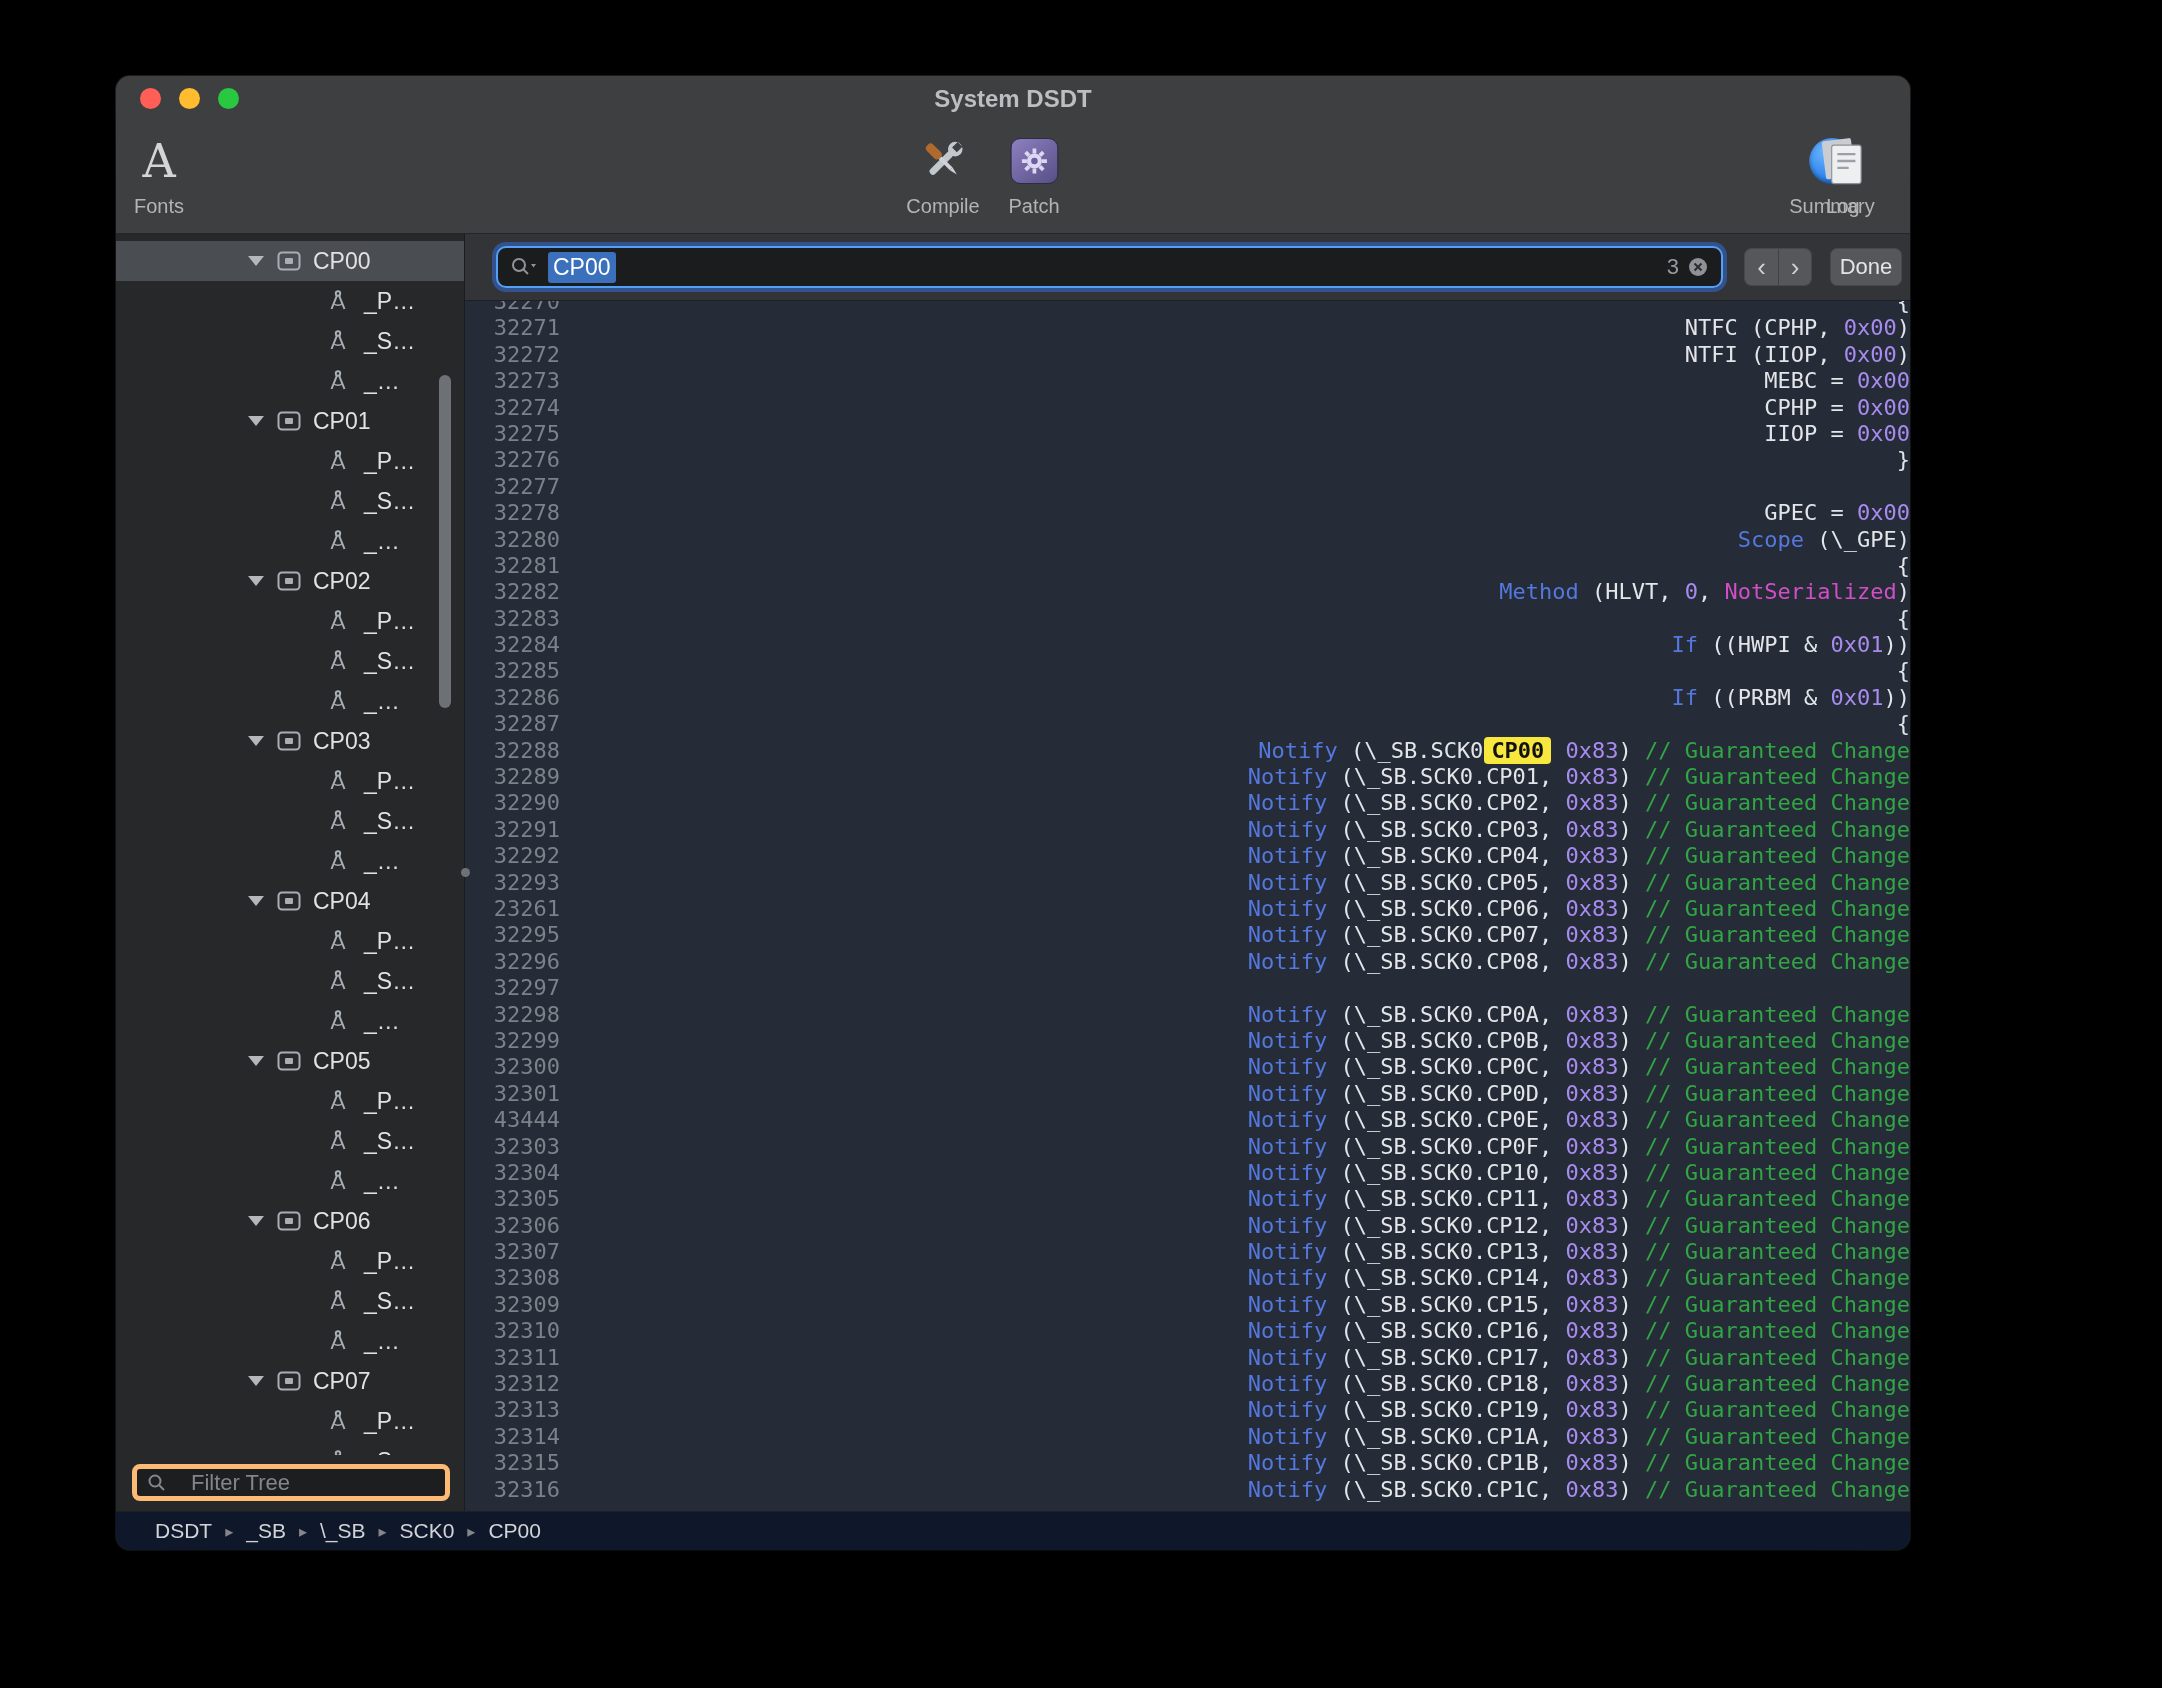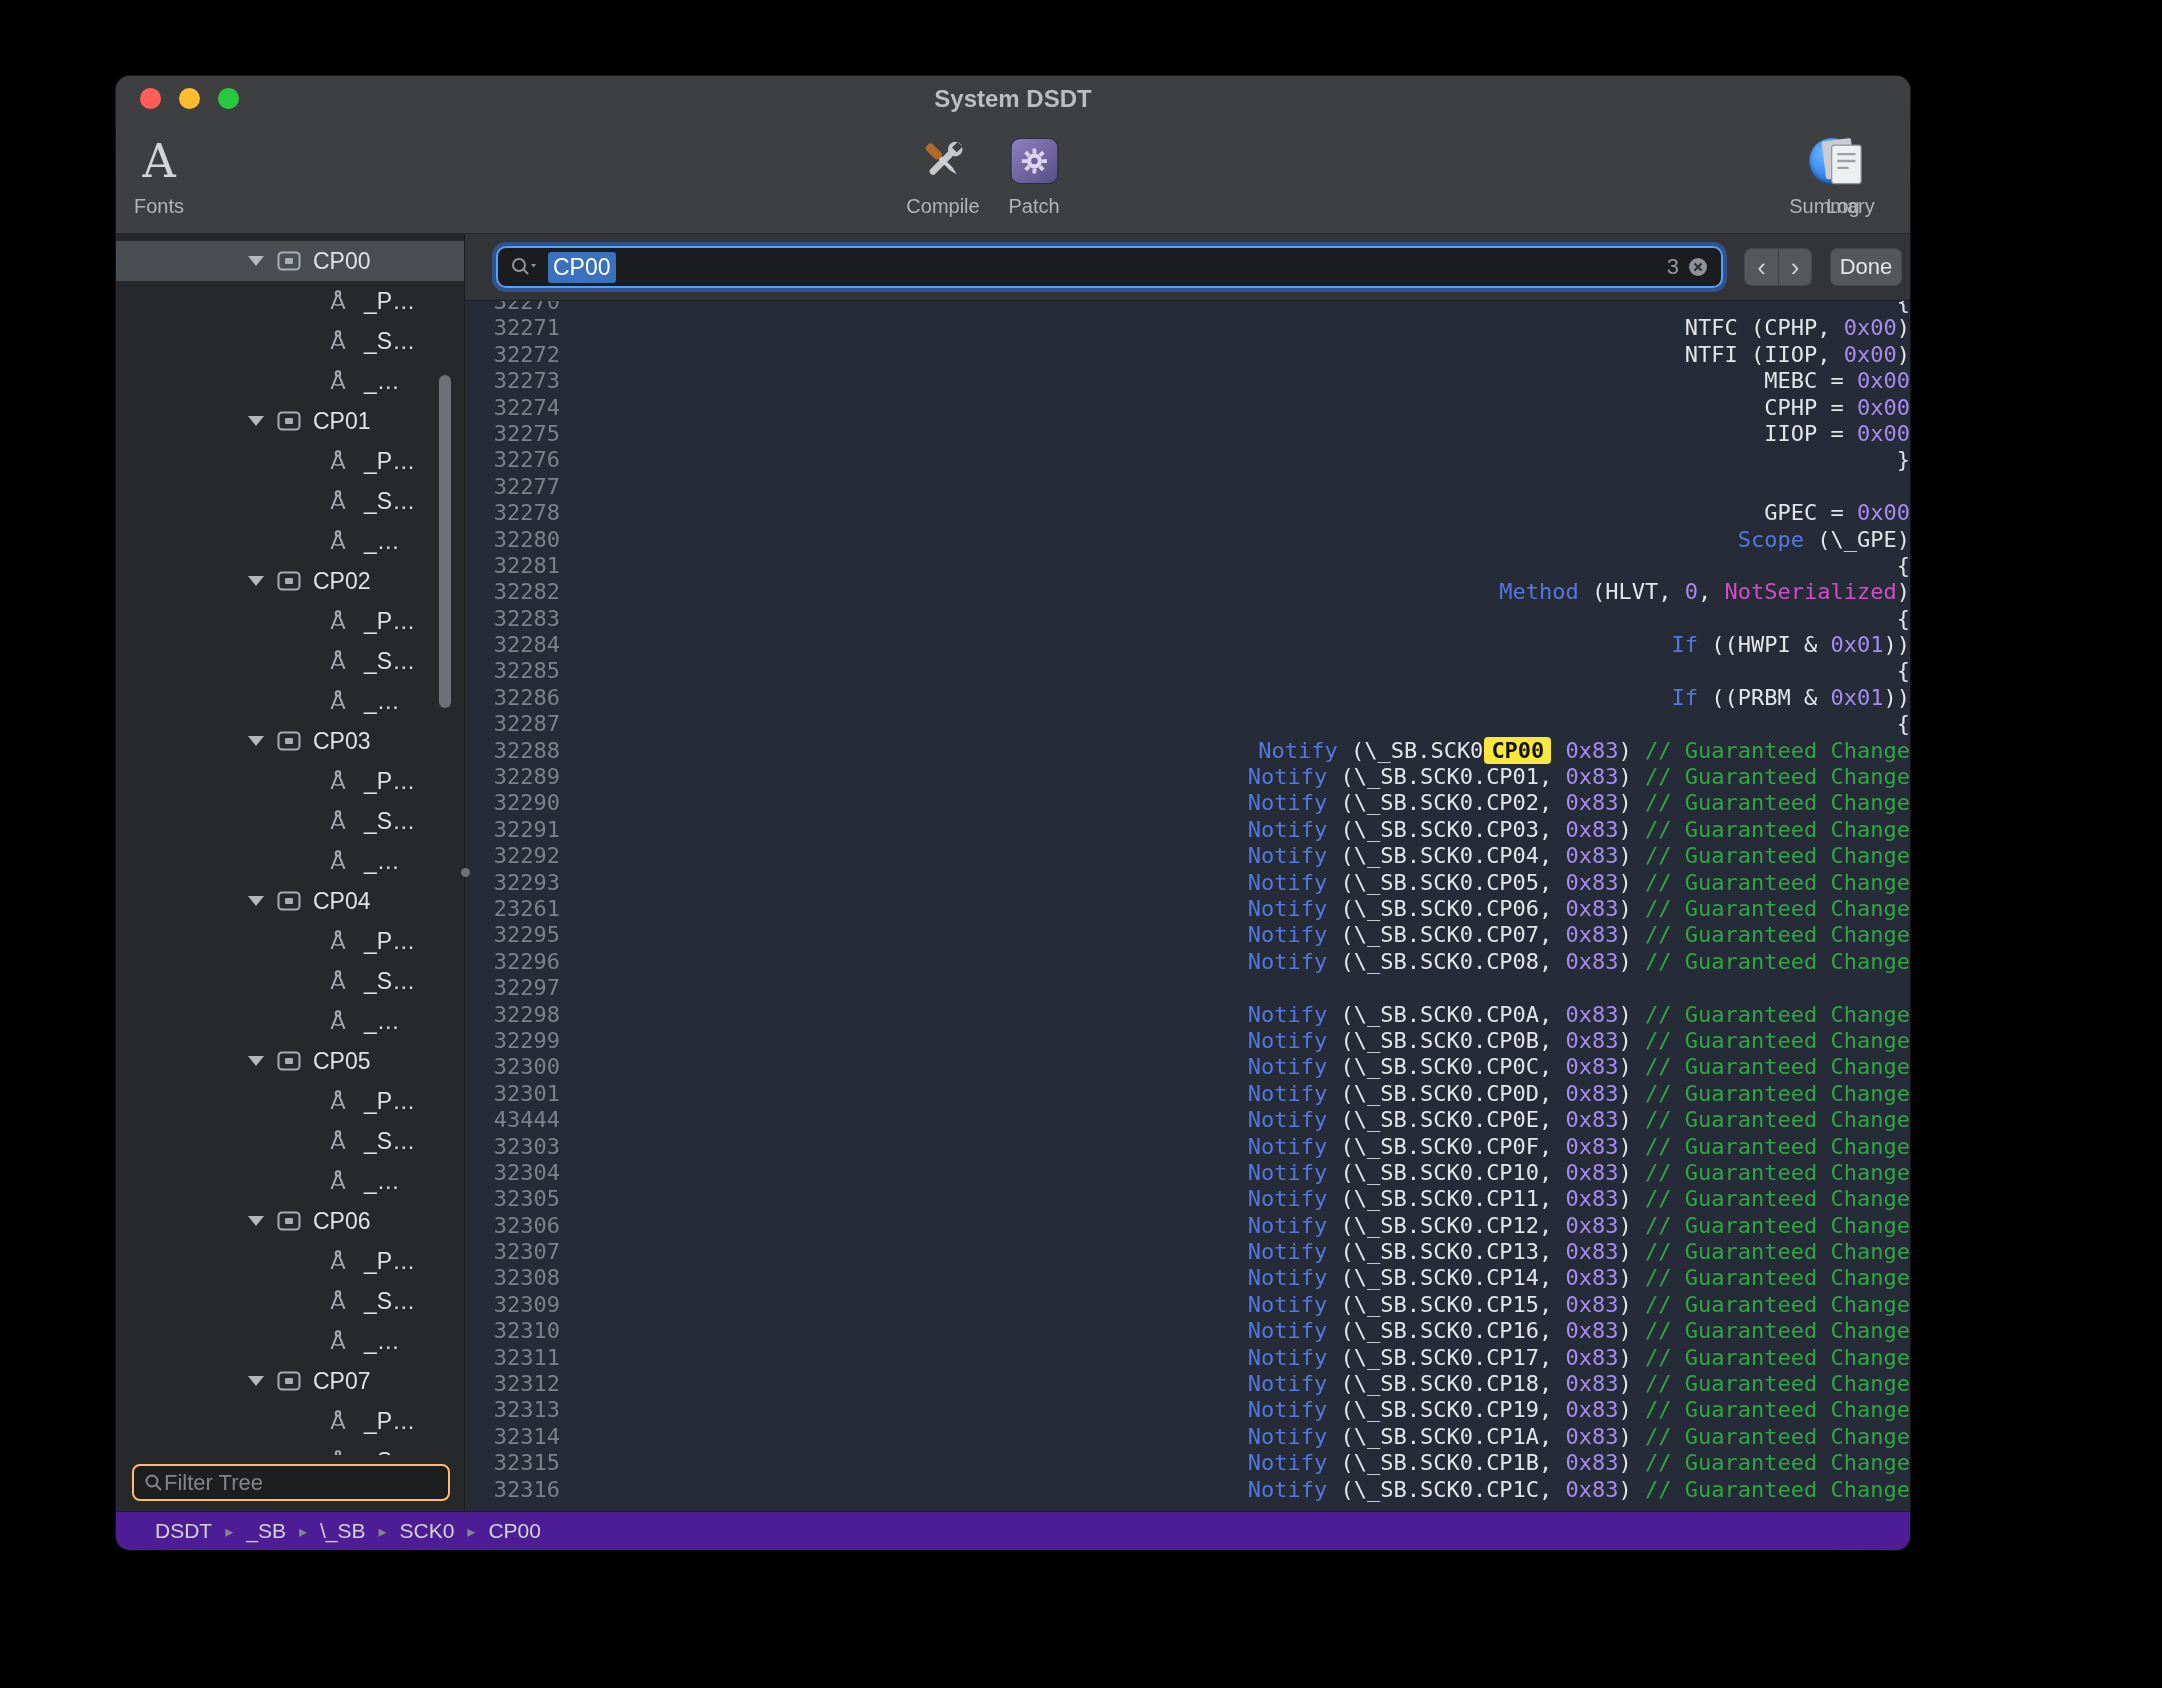"Filter Tree" .filterbox { border: 2px solid #fdba74 -> 5px solid #fdba74; gap: 0 -> 24px }
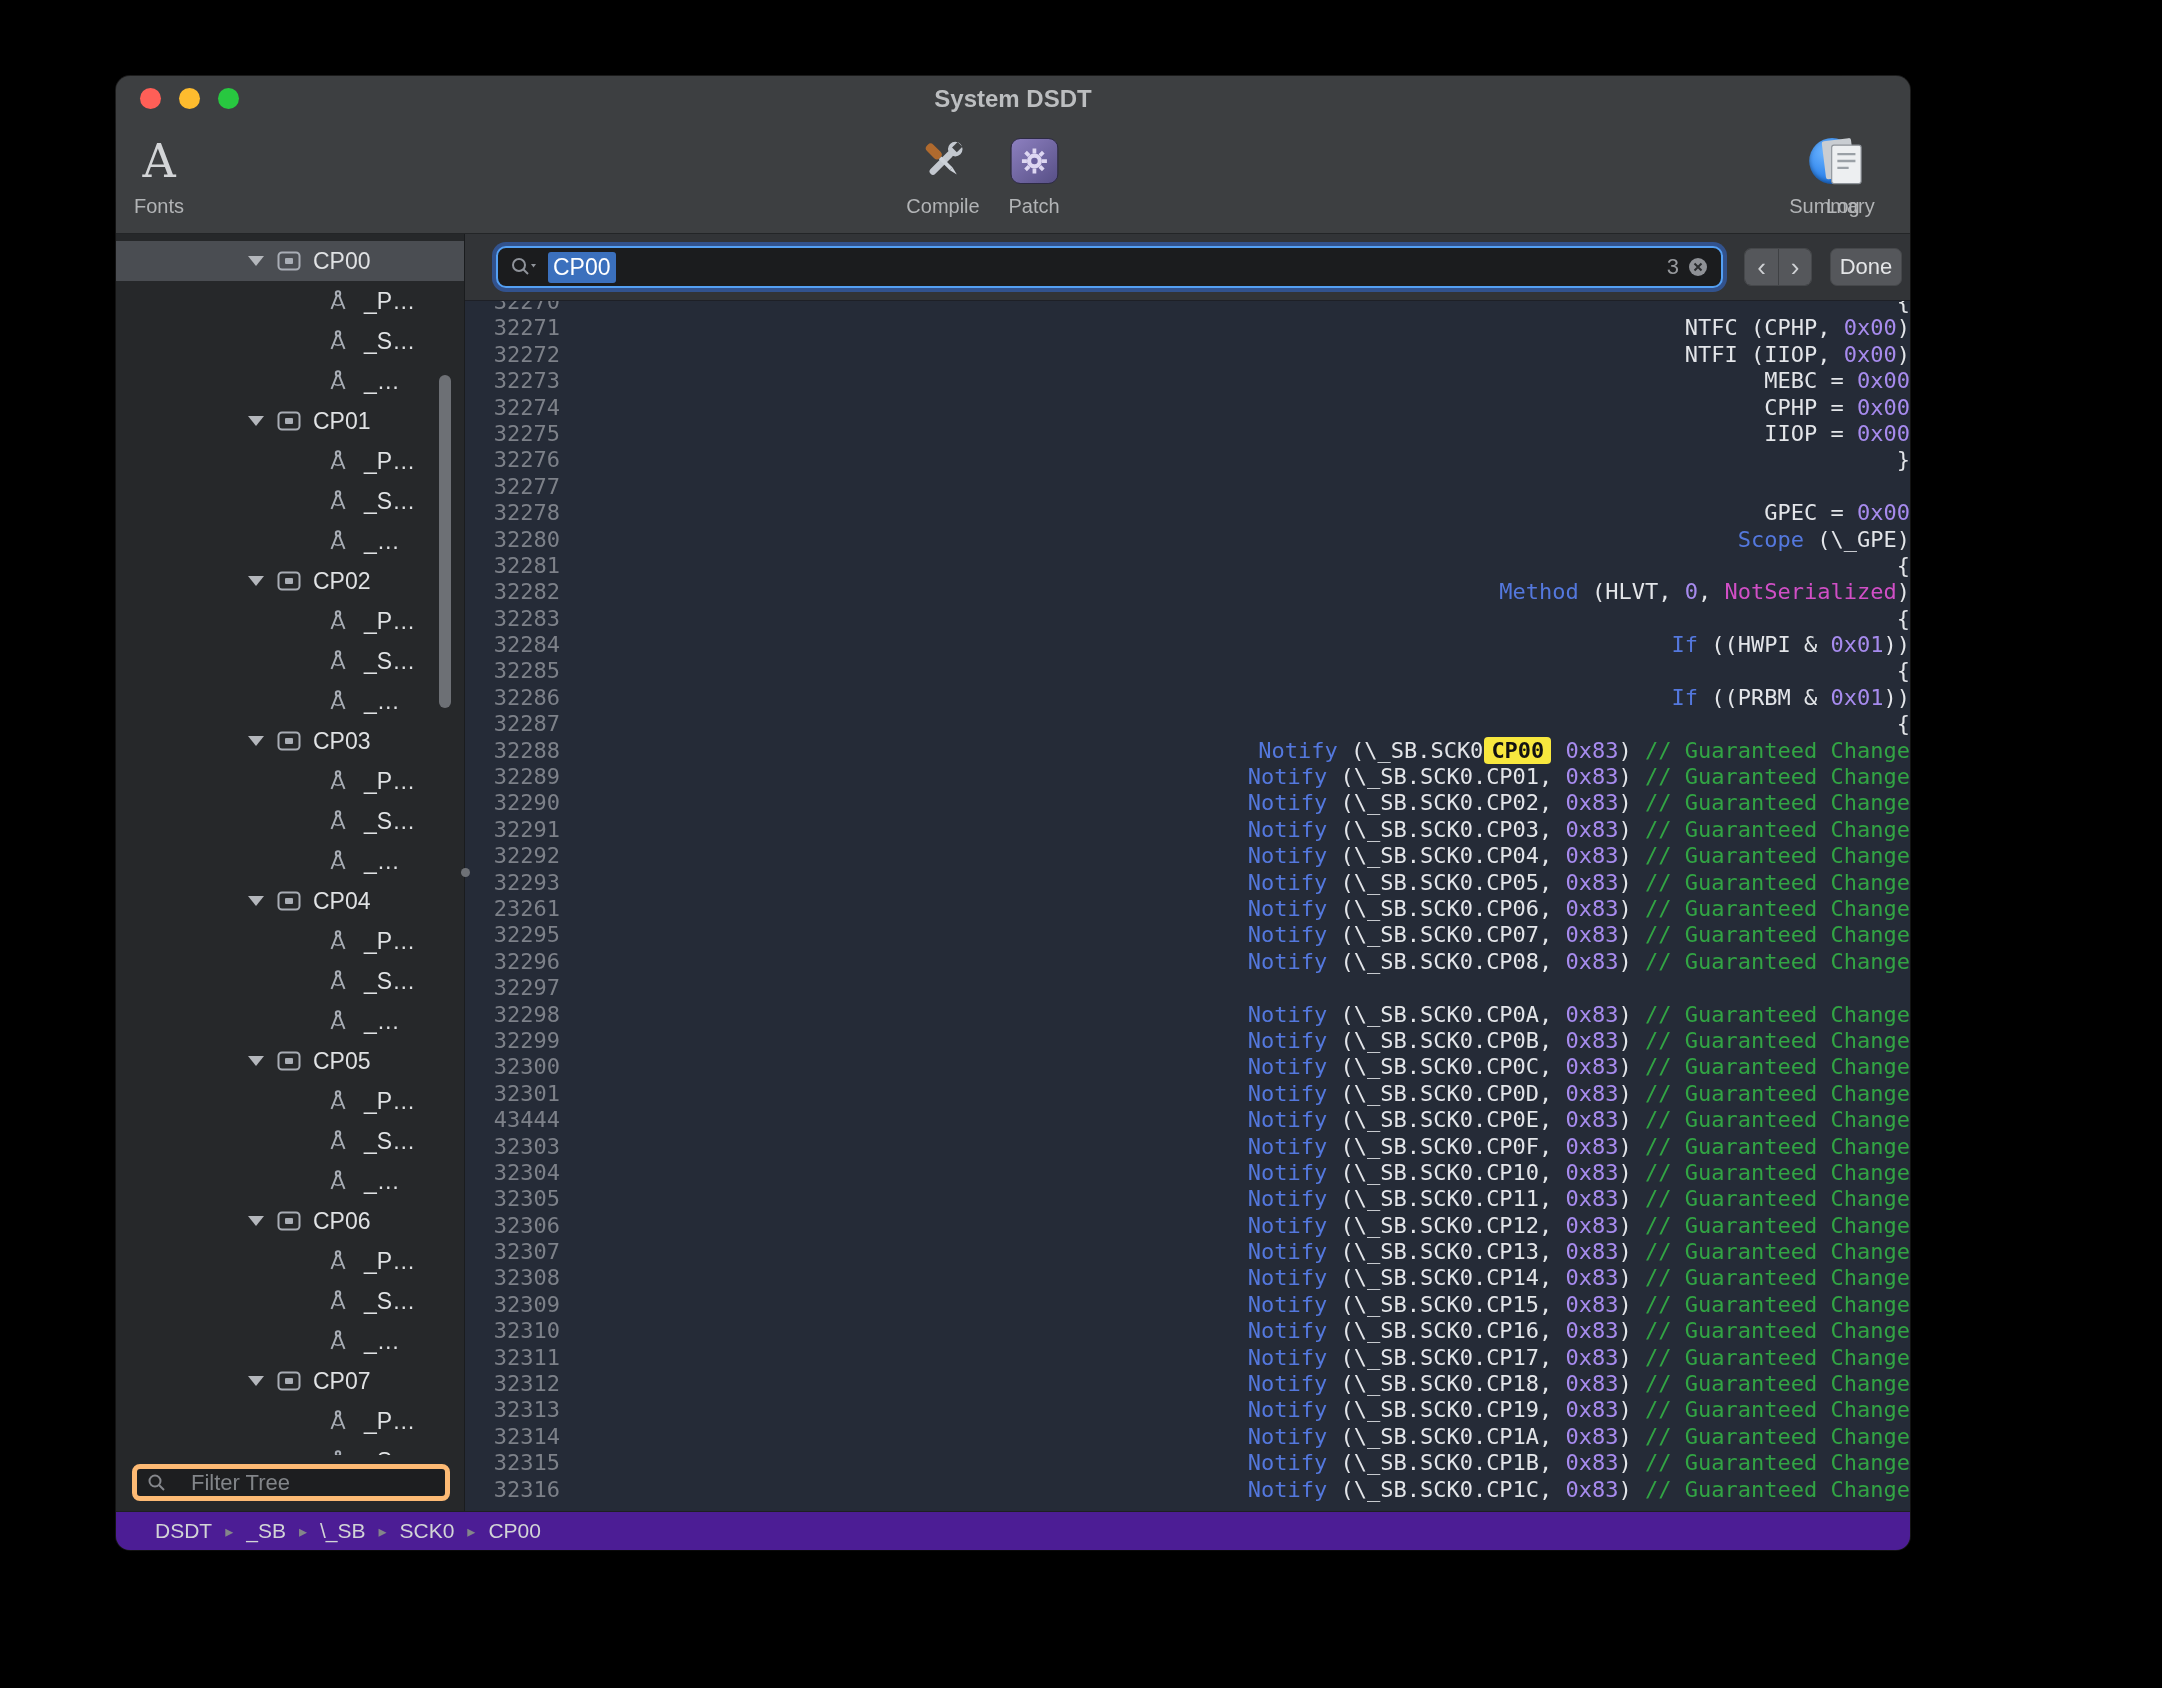"DSDT" .pathbar { background: #4c1d95 -> #0f172a }
